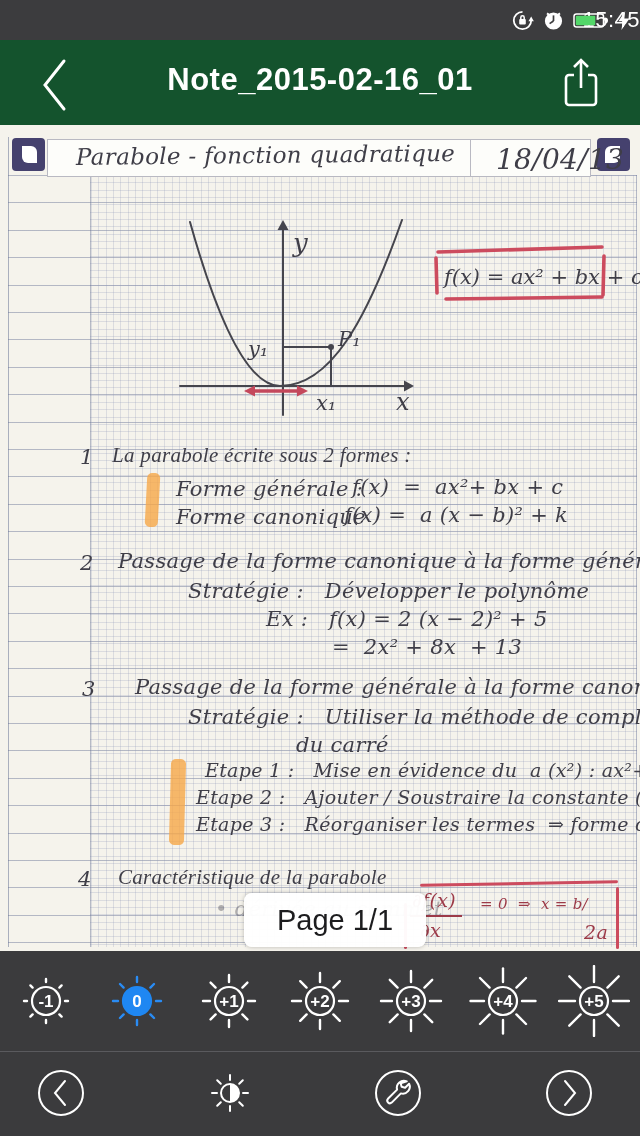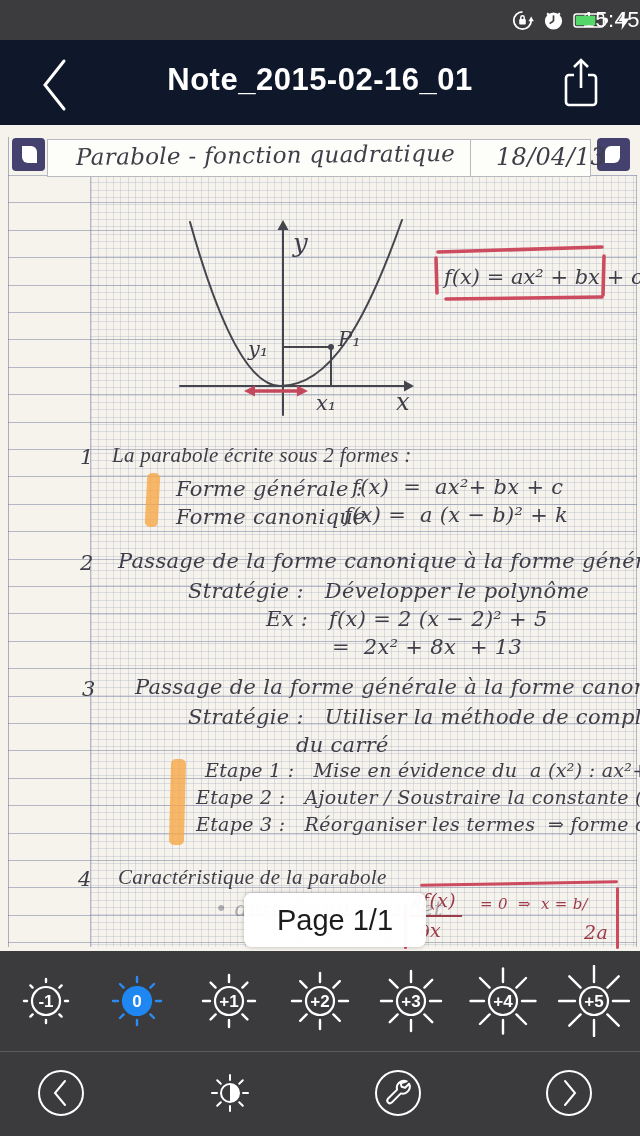"Note_2015-02-16_01" #navbar { background: #0f172a -> #14532d }
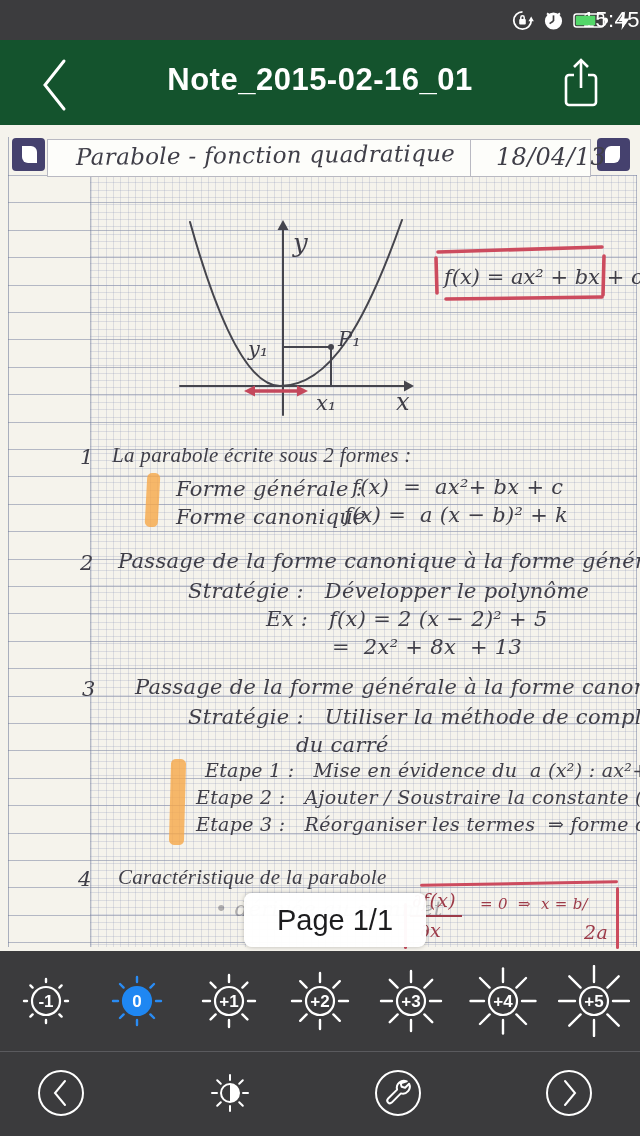"18/04/13" #note-date { font-size: 24px -> 28px }
